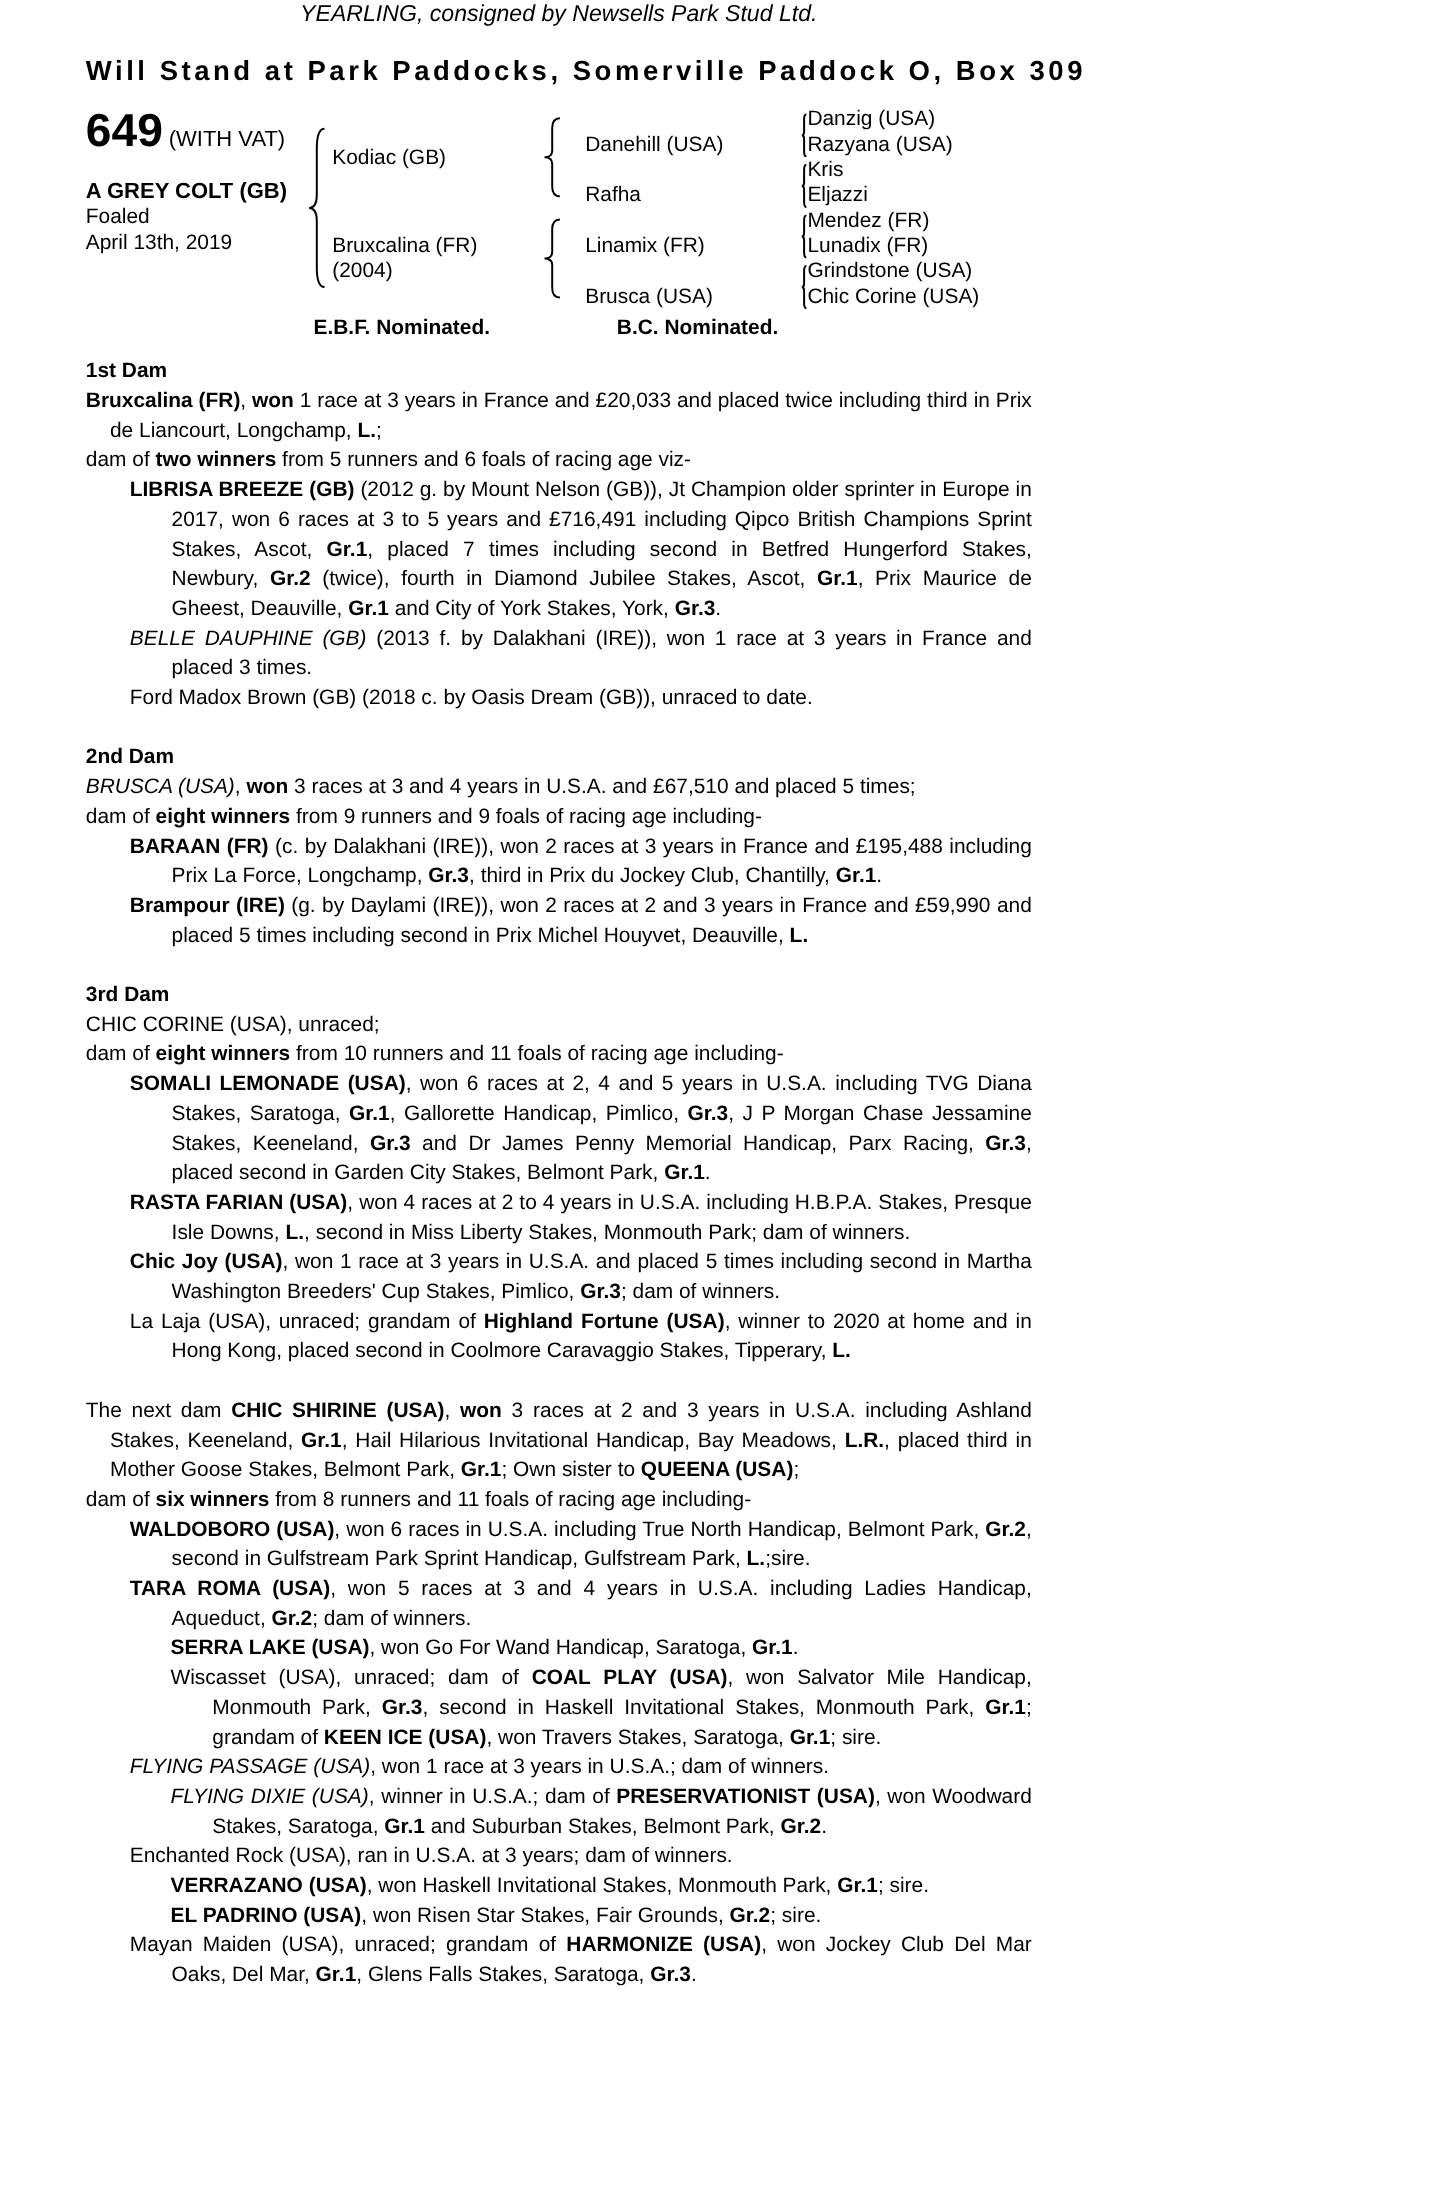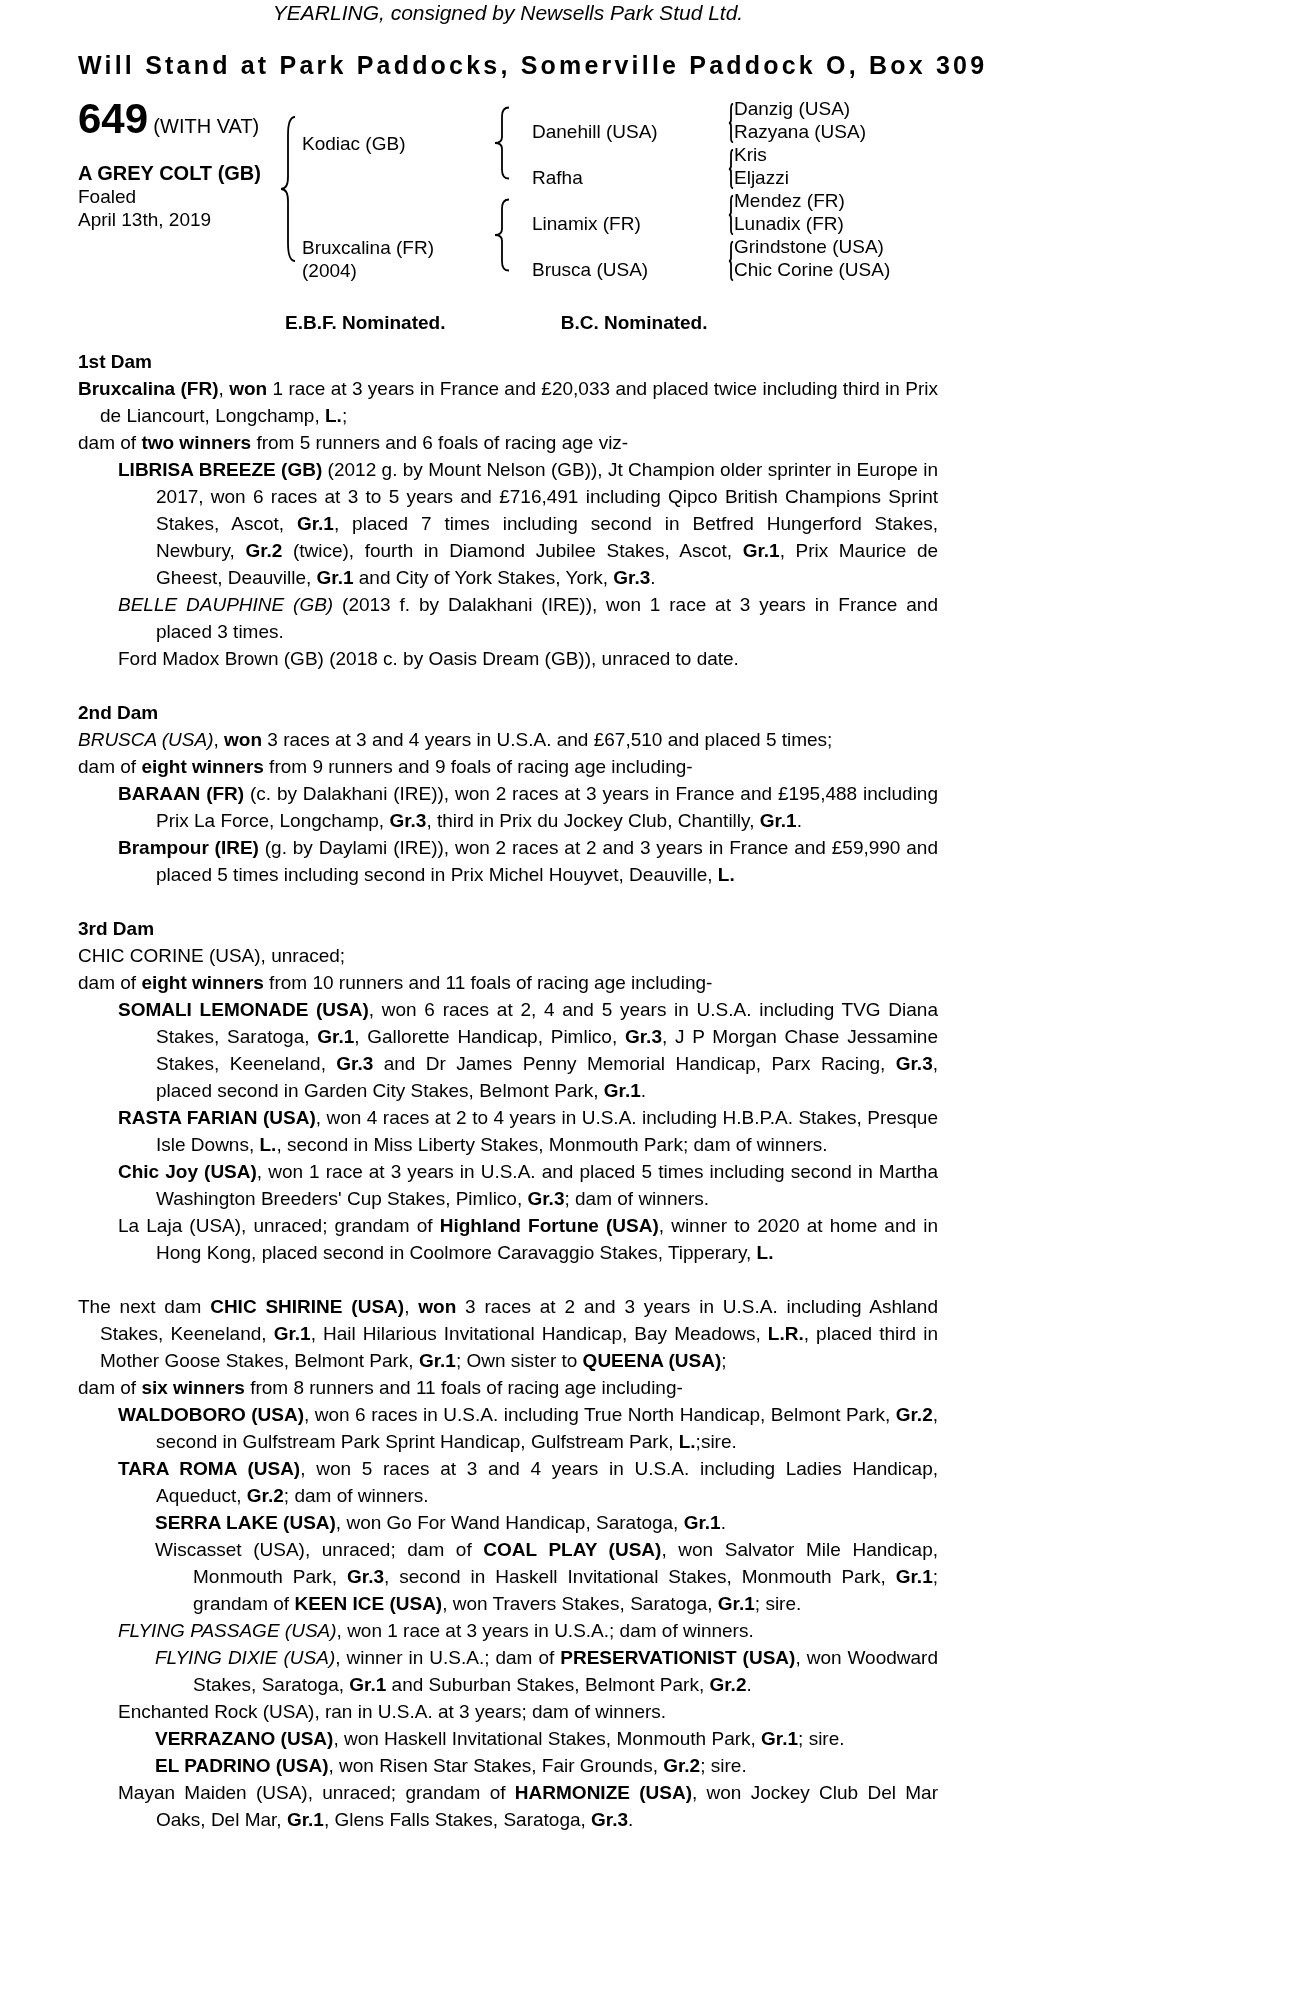"Kodiac (GB)" .gen1 { gap: 24px -> none }
